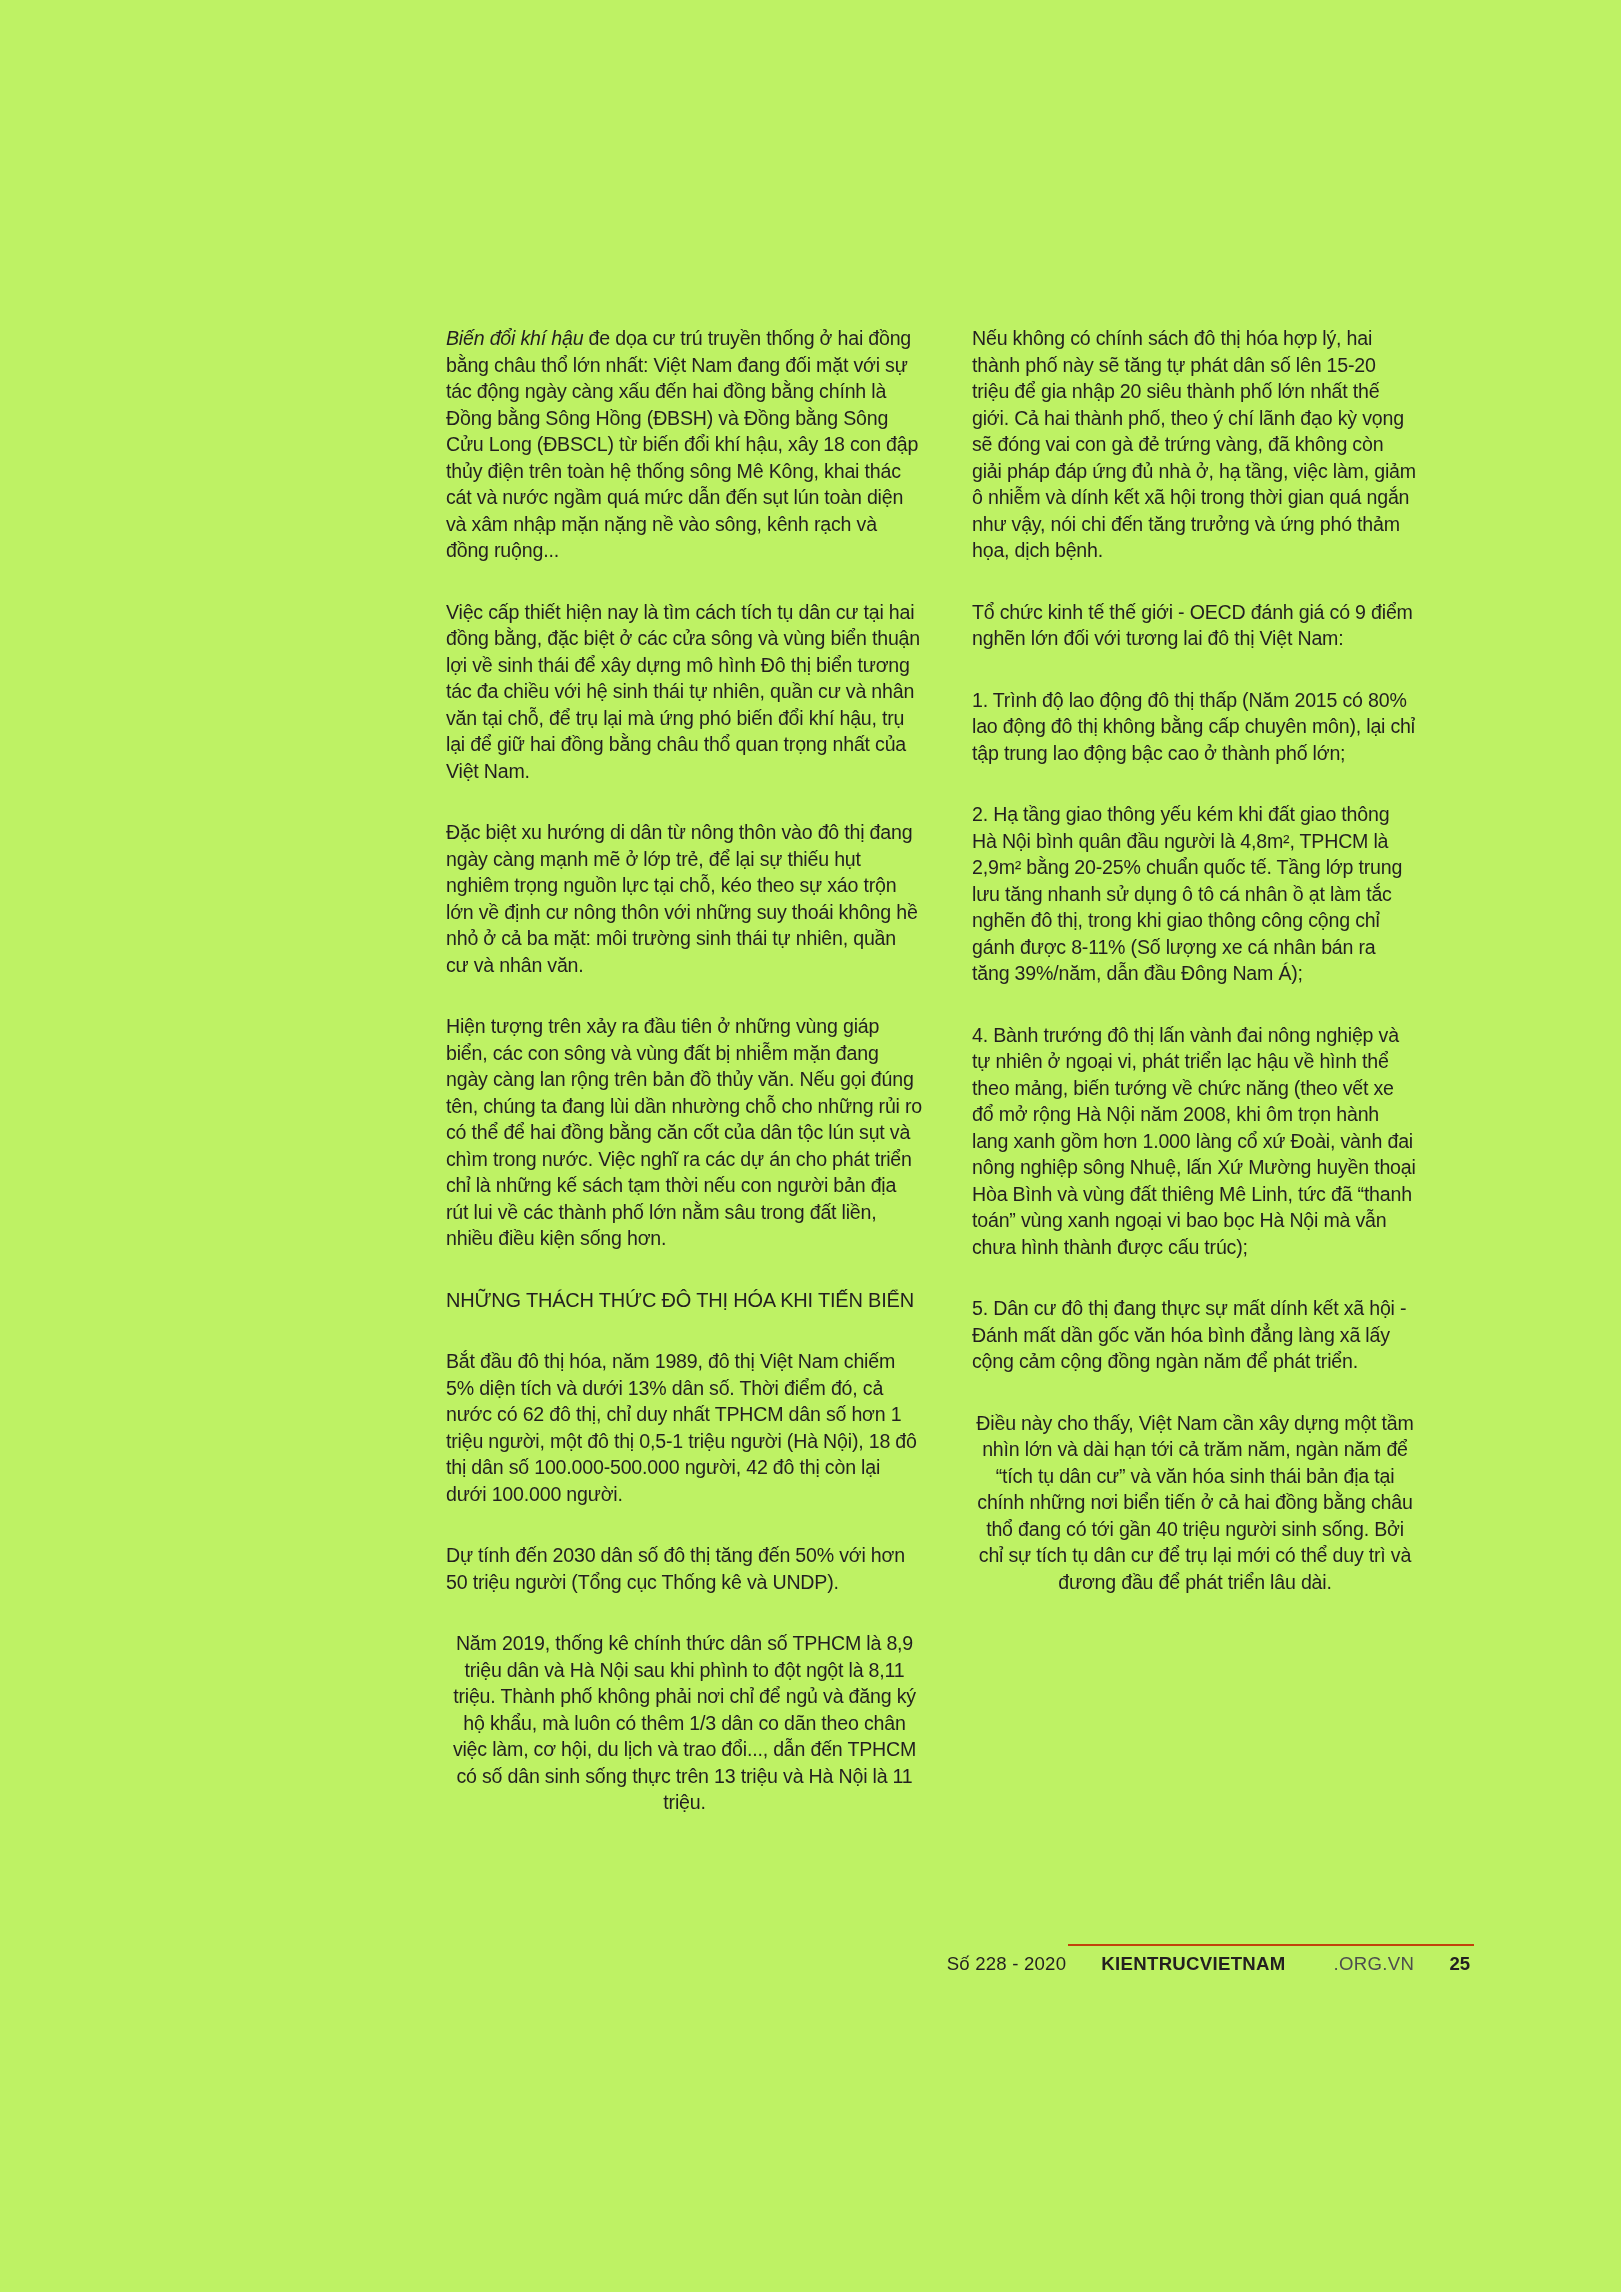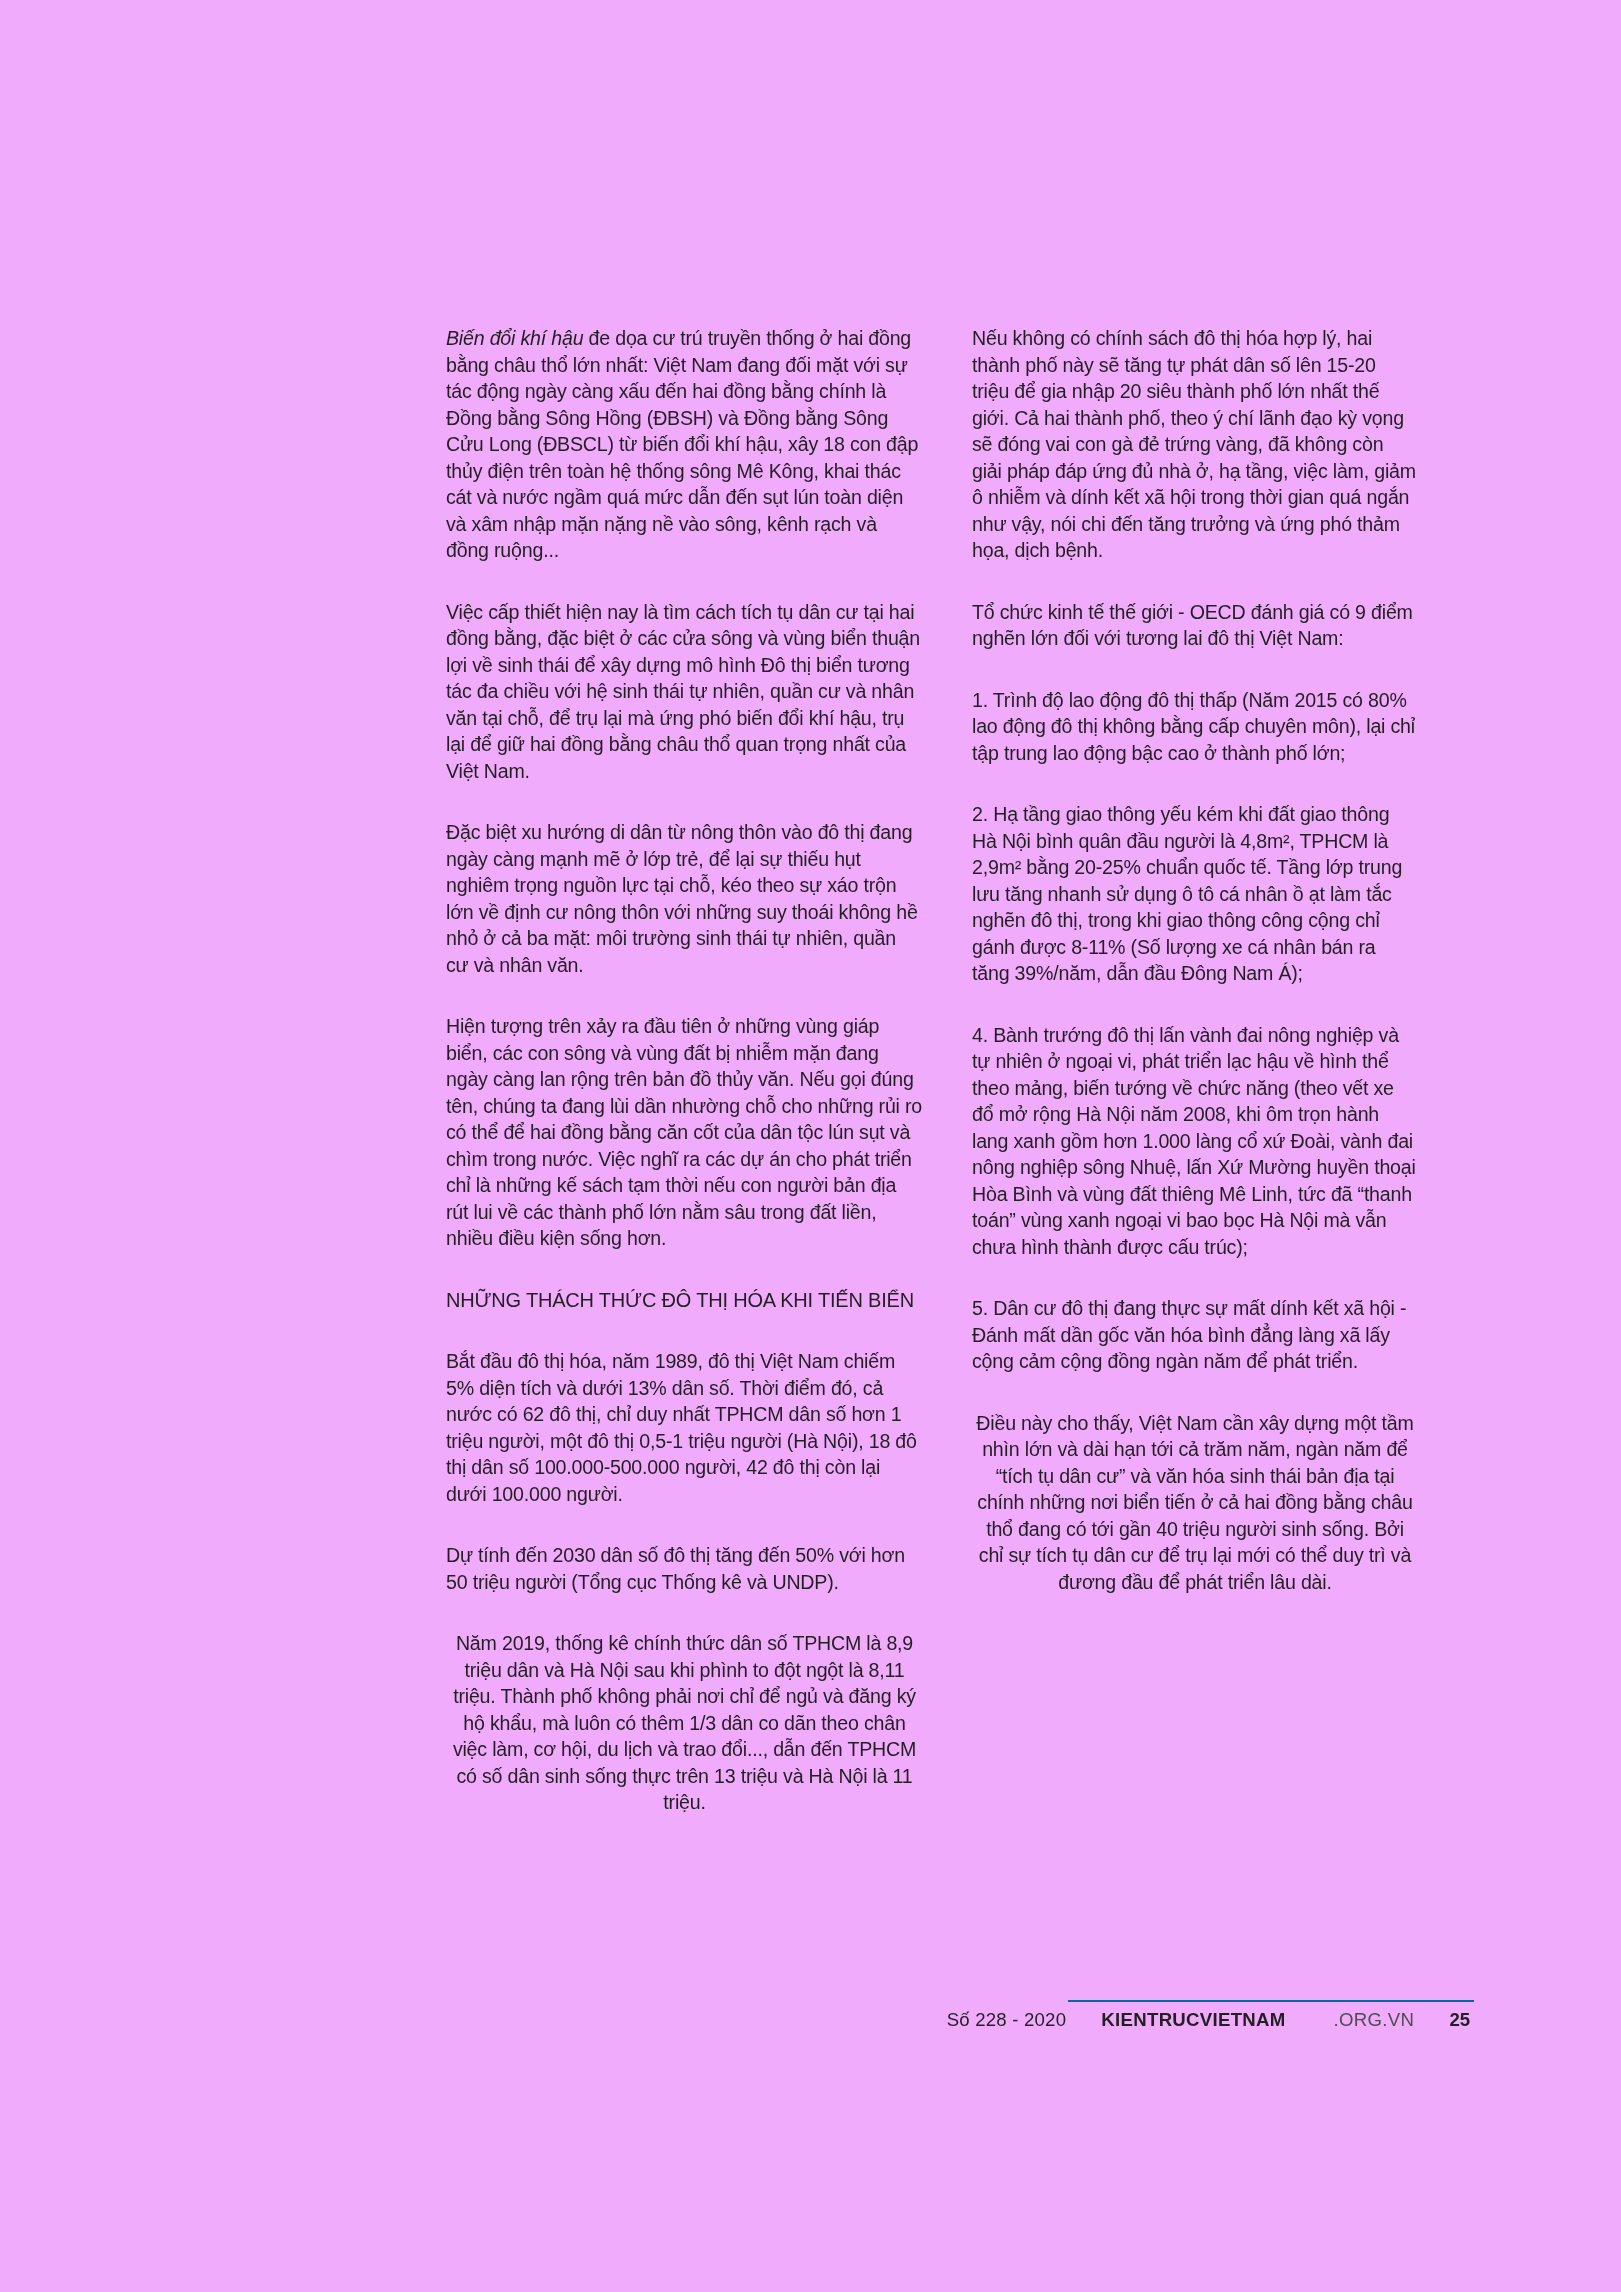"Biến đổi khí hậu đe" .page { background: #f0abfc -> #bef264 }
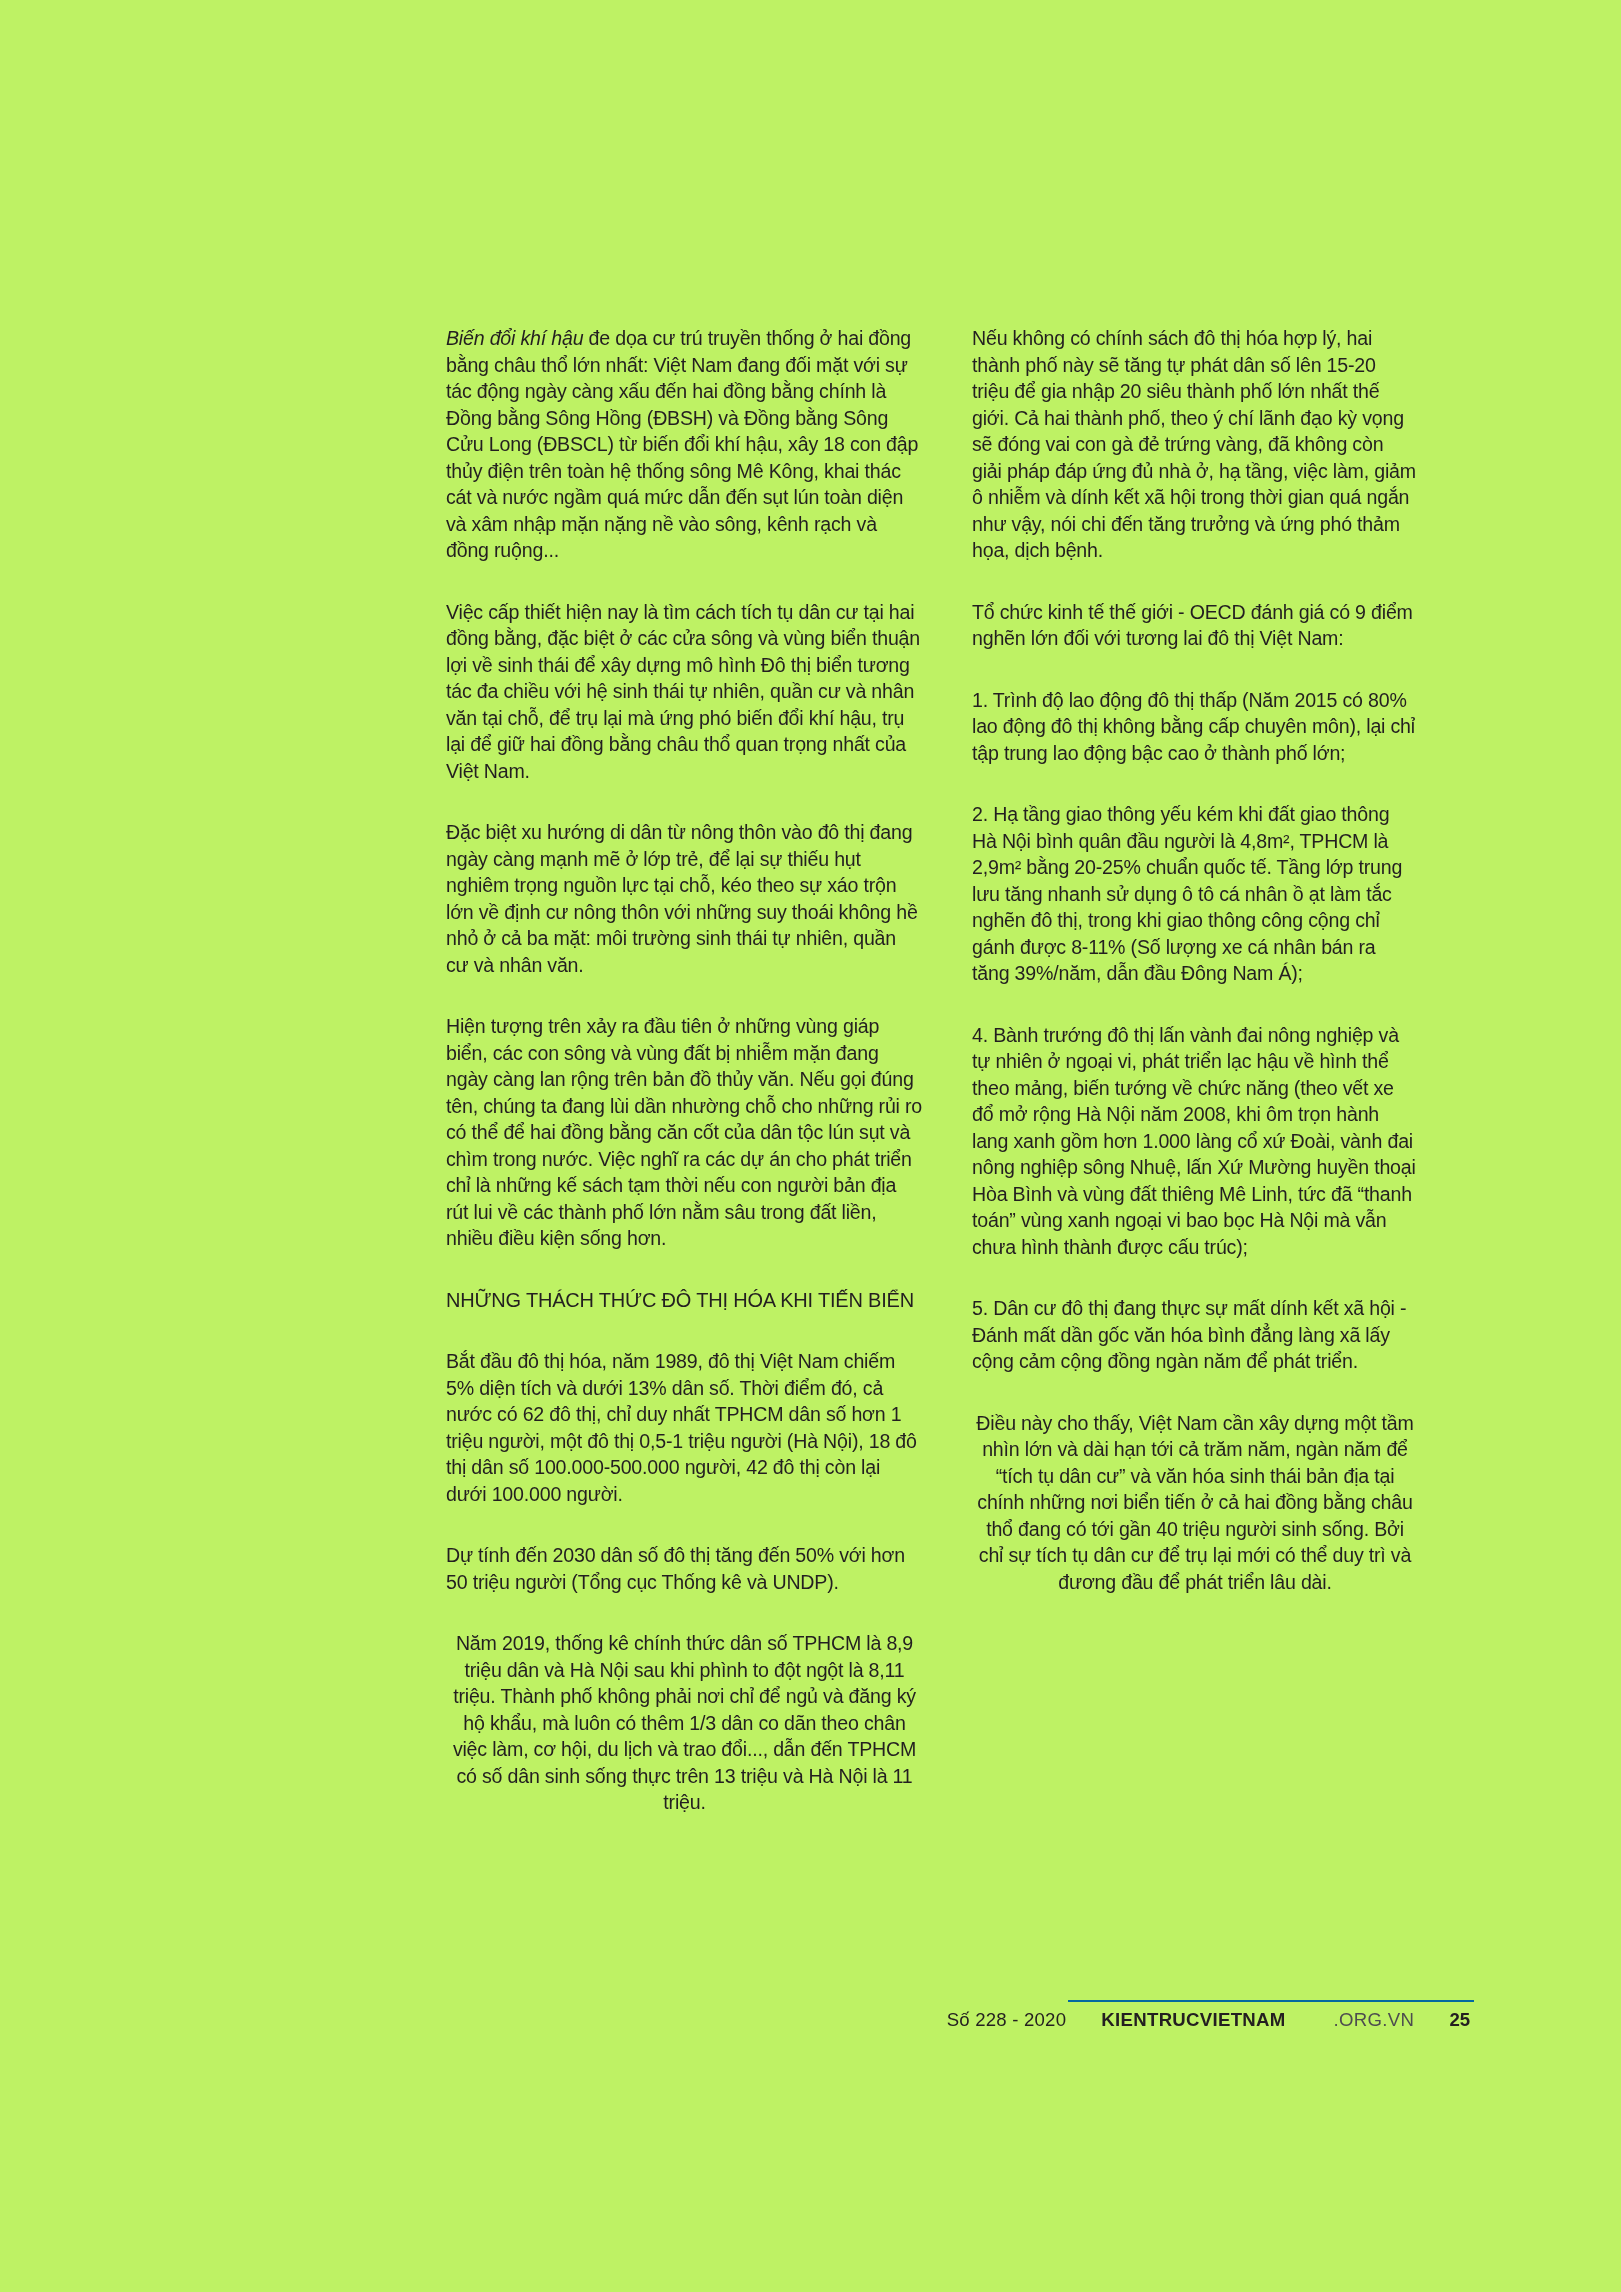"Số 228 - 2020" .footer { border-top: 2px solid #0369a1 -> 2px solid #c2410c; top: 2000px -> 1944px }
